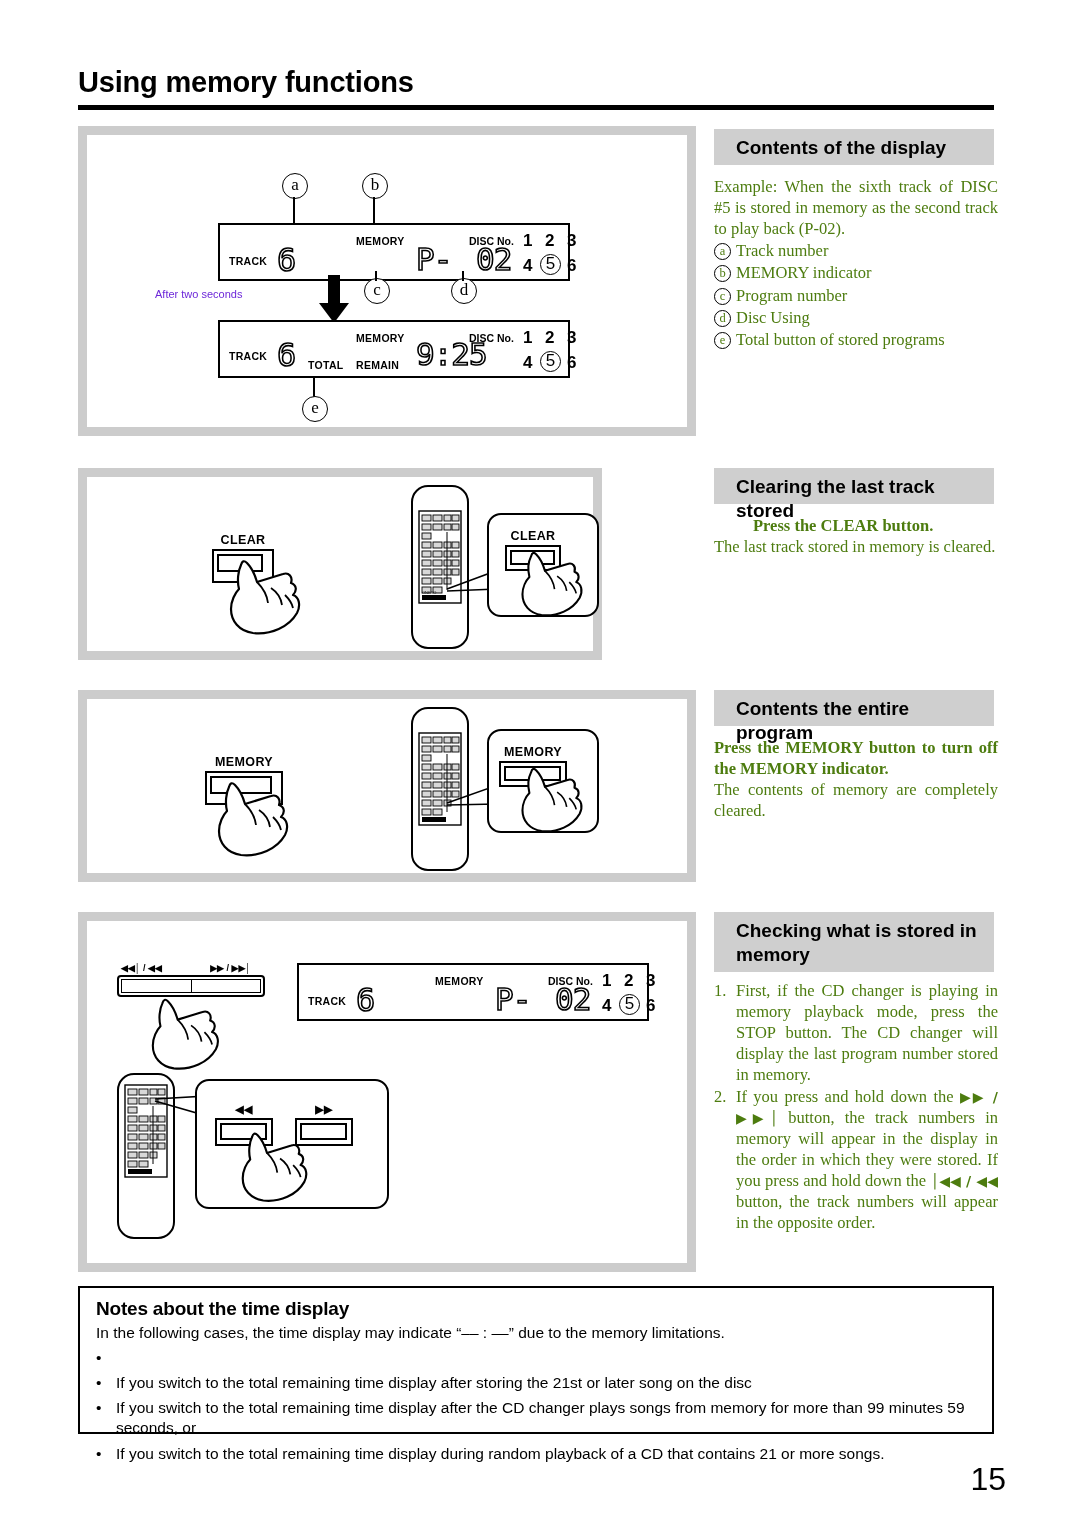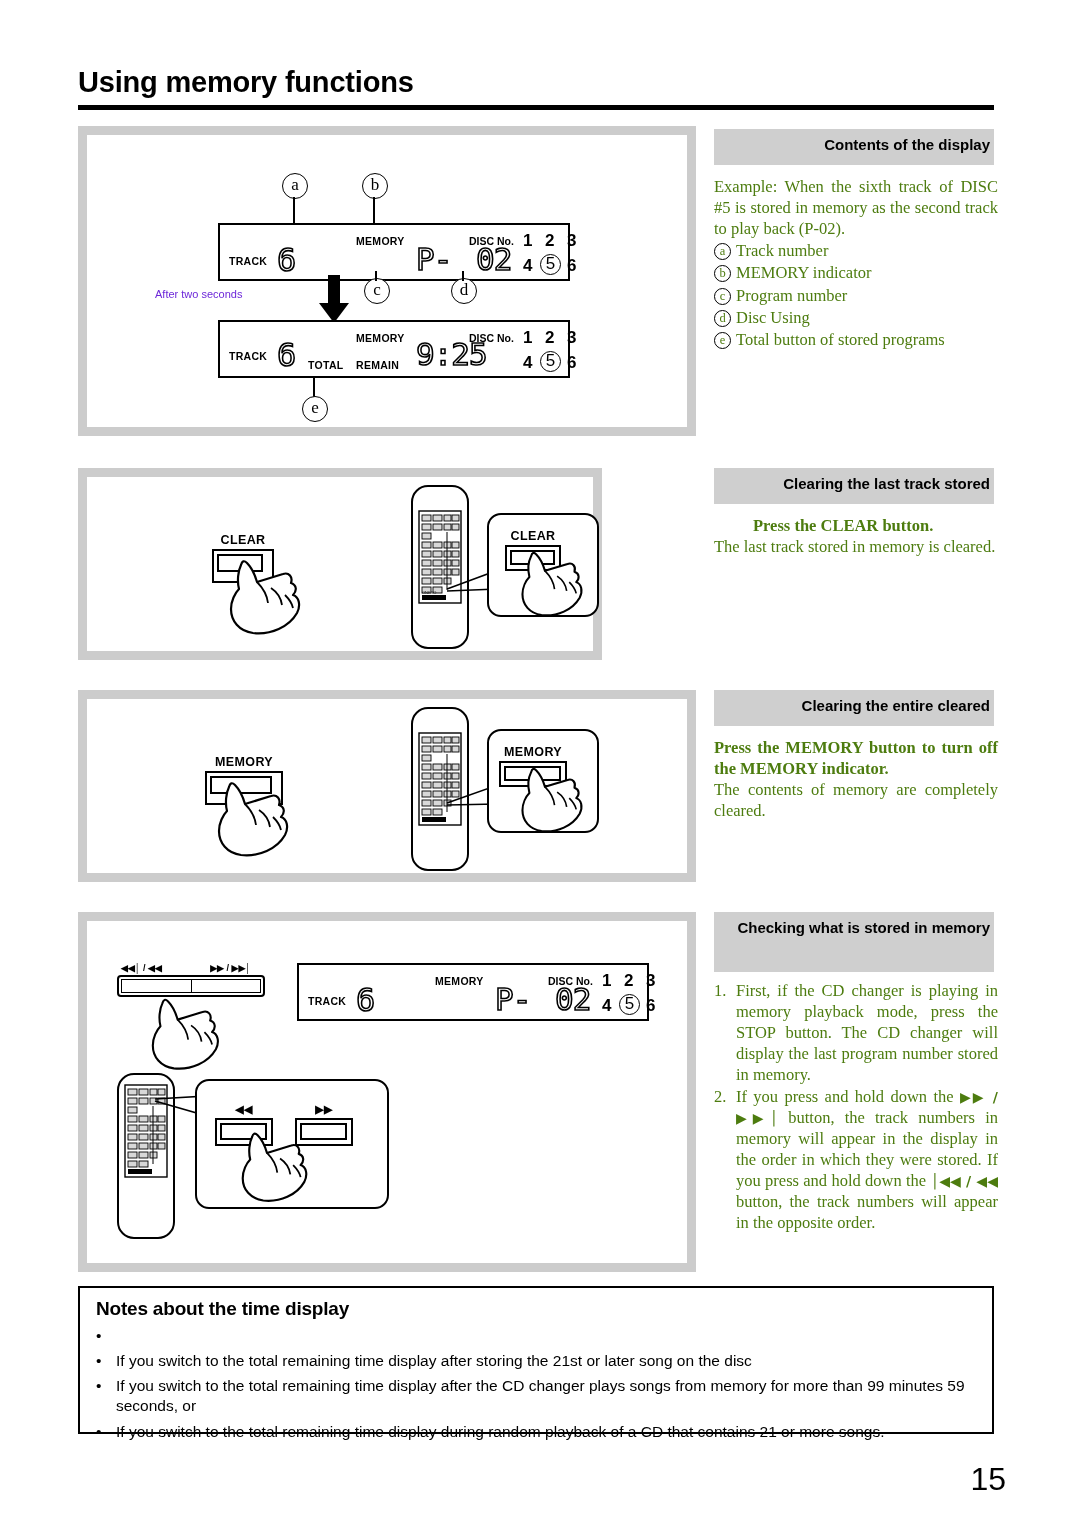"Contents of the display" .sec-head { font-size: 15px -> 19px; padding: 7px 4px 7px 22px -> 7px 16px 7px 22px; text-align: right -> none }
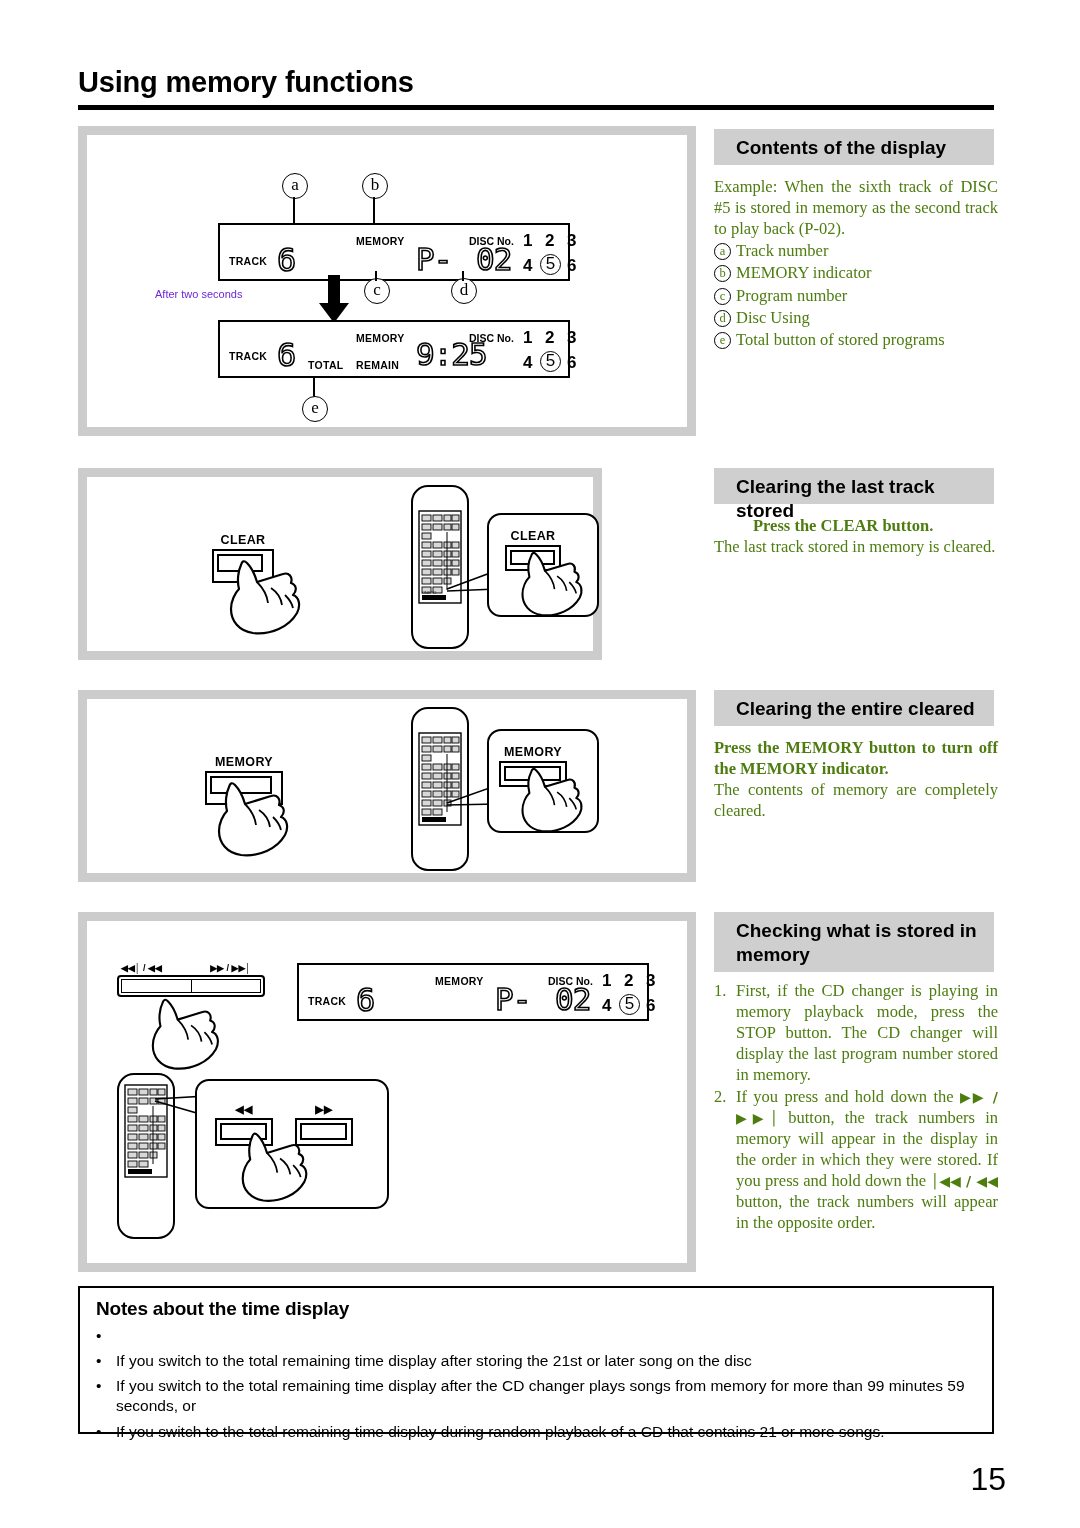"Clearing the entire cleared" div.sec-head { text: Clearing the entire cleared -> Contents the entire program }
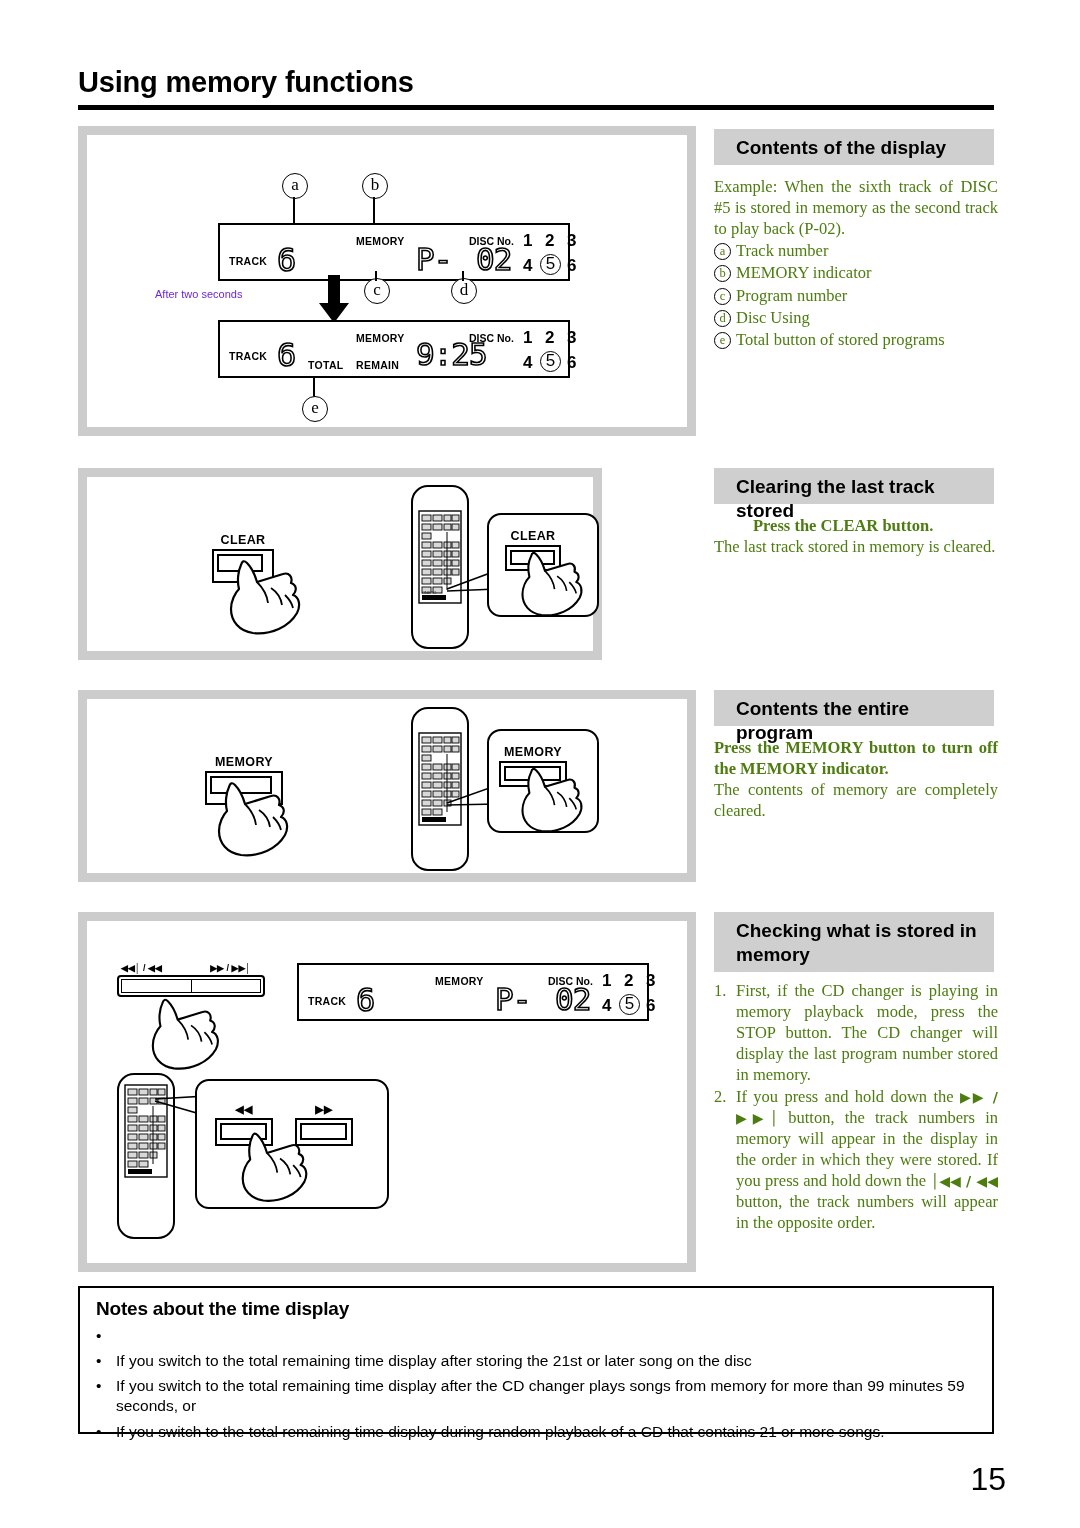"In the following cases, the" div.lead { html: none -> <div>In the following cases, the time display may indicate “–– : ––” due to the memory limitations.</div> }
